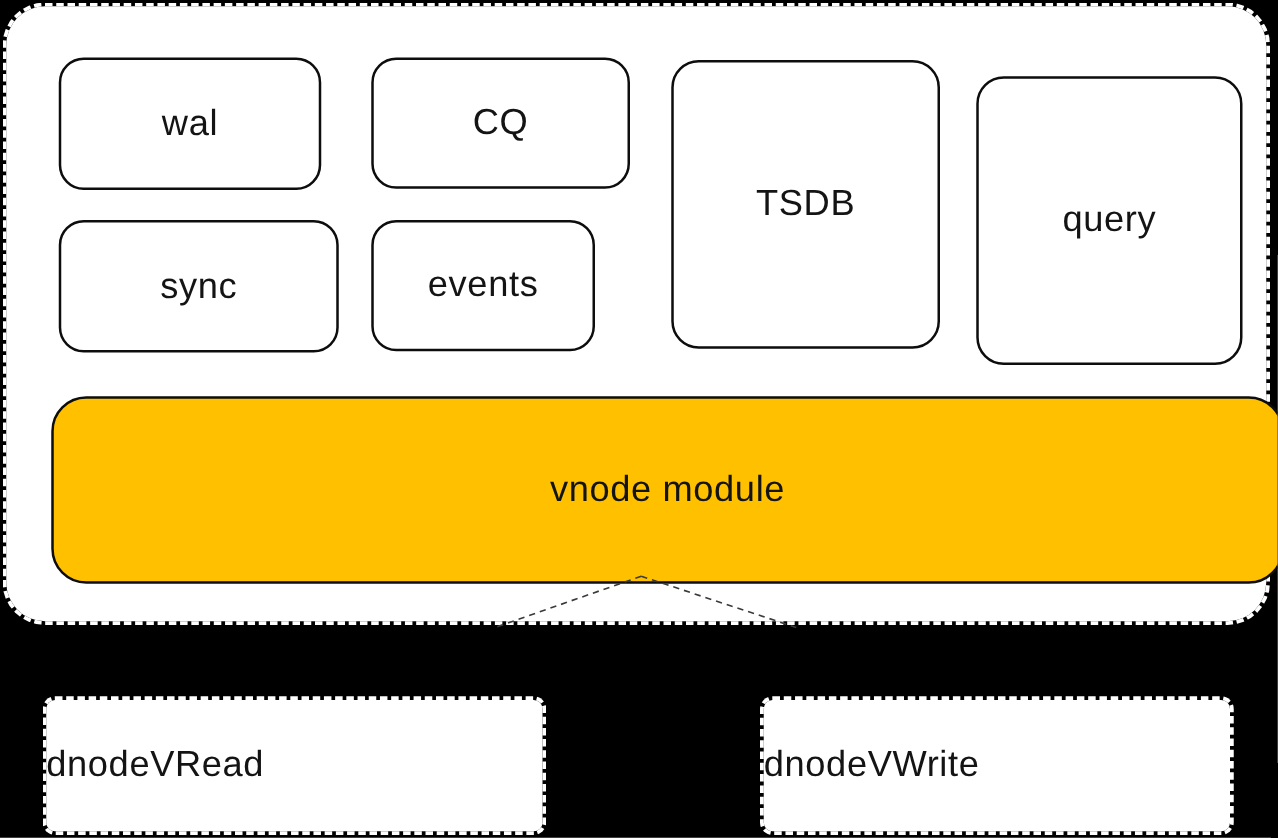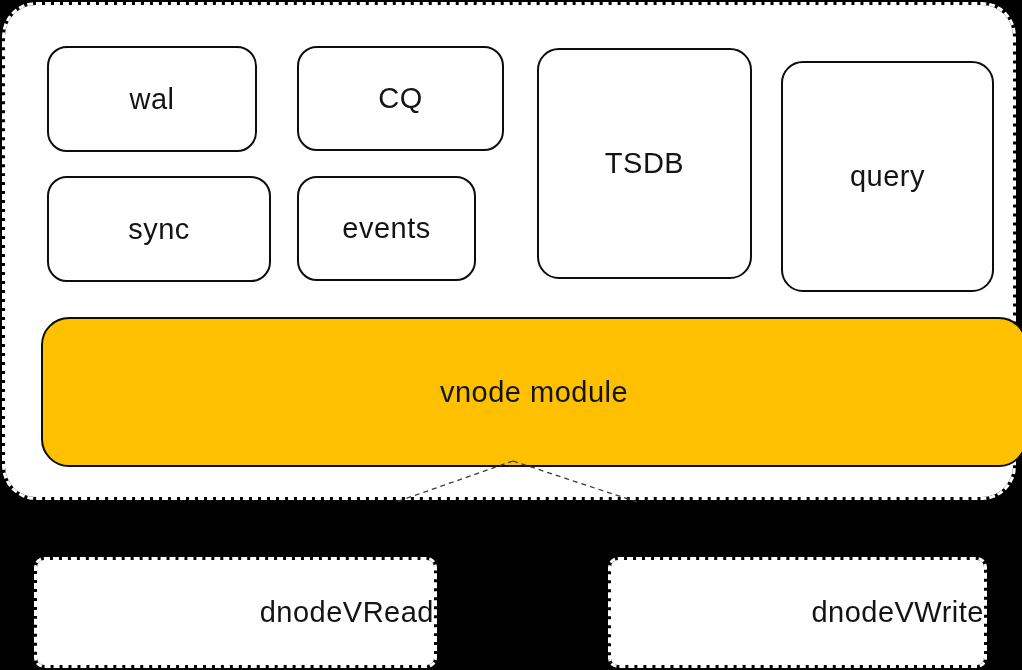"dnodeVRead" .queue { justify-content: flex-end -> flex-start }
